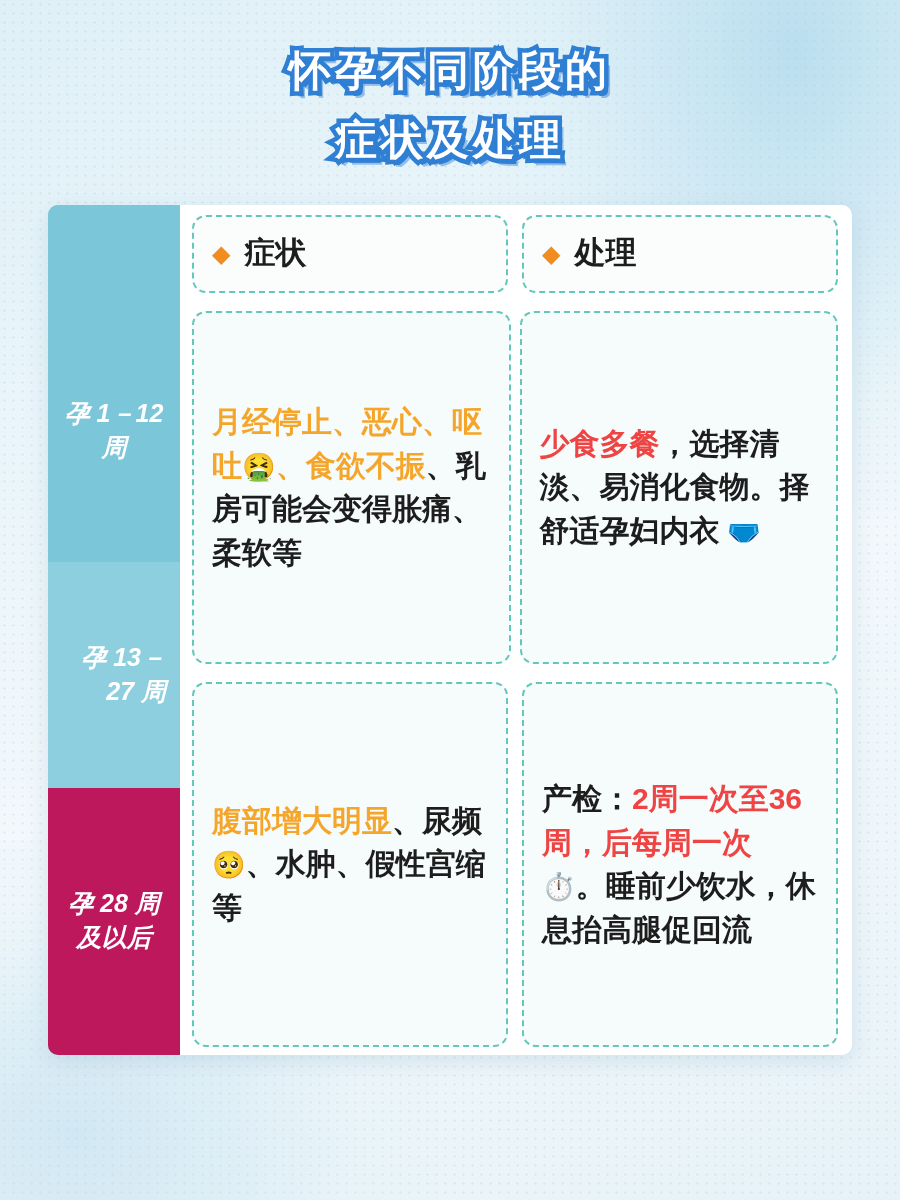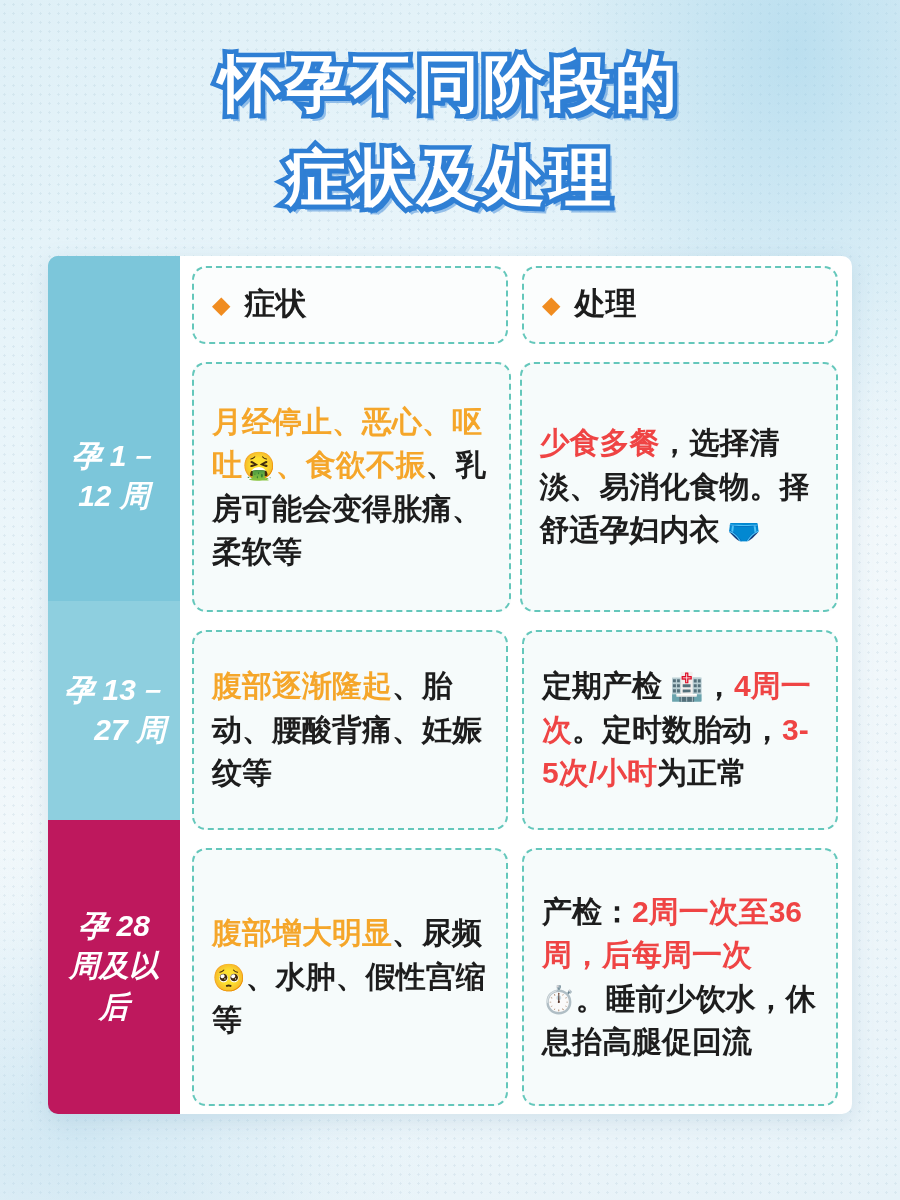"怀孕不同阶段的" .title-line { font-size: 62px -> 42px }
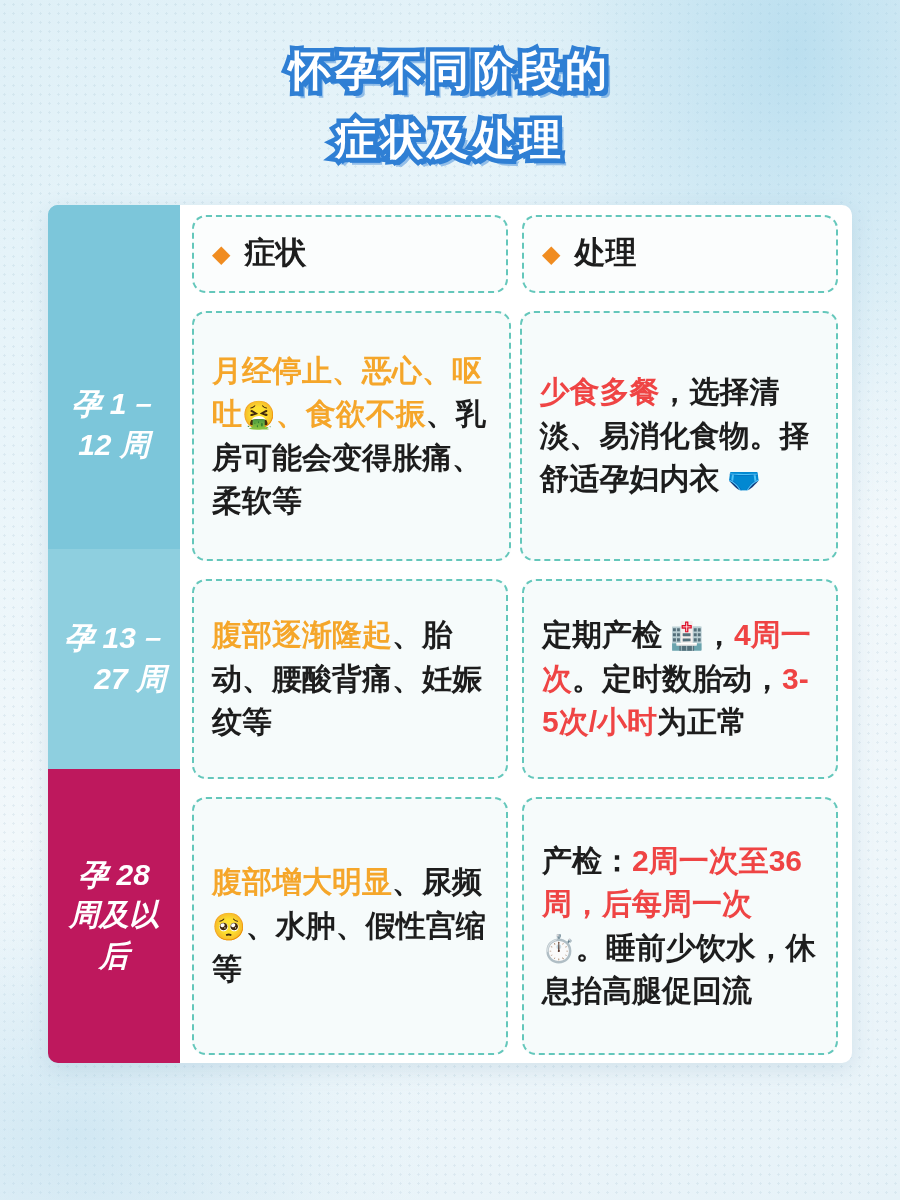"孕 1－12 周" .stage-cell { font-size: 30px -> 25px }
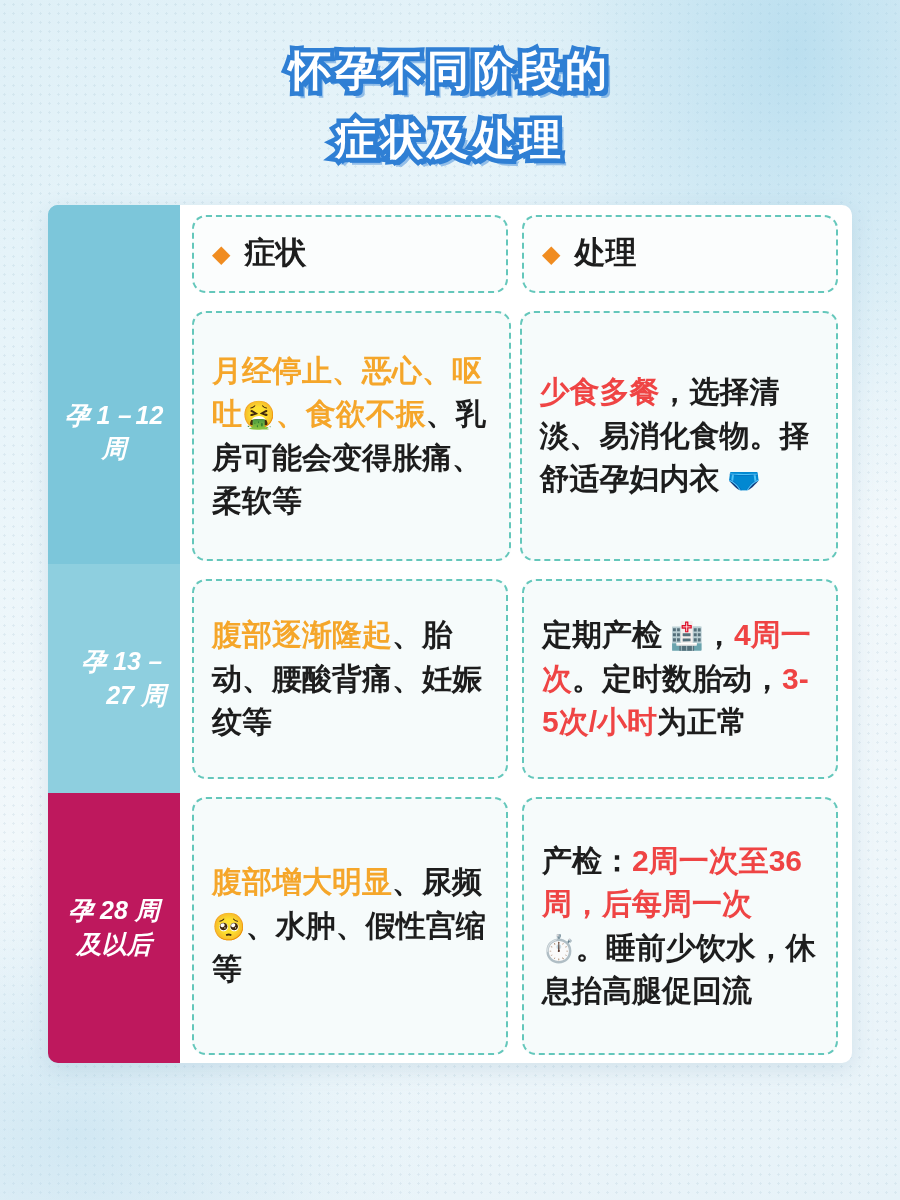"腹部逐渐隆起、胎动、腰酸背痛、妊娠纹等" div.row { html: <div> <div> <div><span>腹部逐渐隆起</span><span>、胎动、腰酸背痛、妊娠纹等</span></div> </div> <div> <div><span>定期产检 </span><span>🏥</span><span>，</span><span>4周一次</span><span>。定时数胎动，</span><span>3-5次/小时</span><span>为正常</span></div> </div> </div> -> none }
